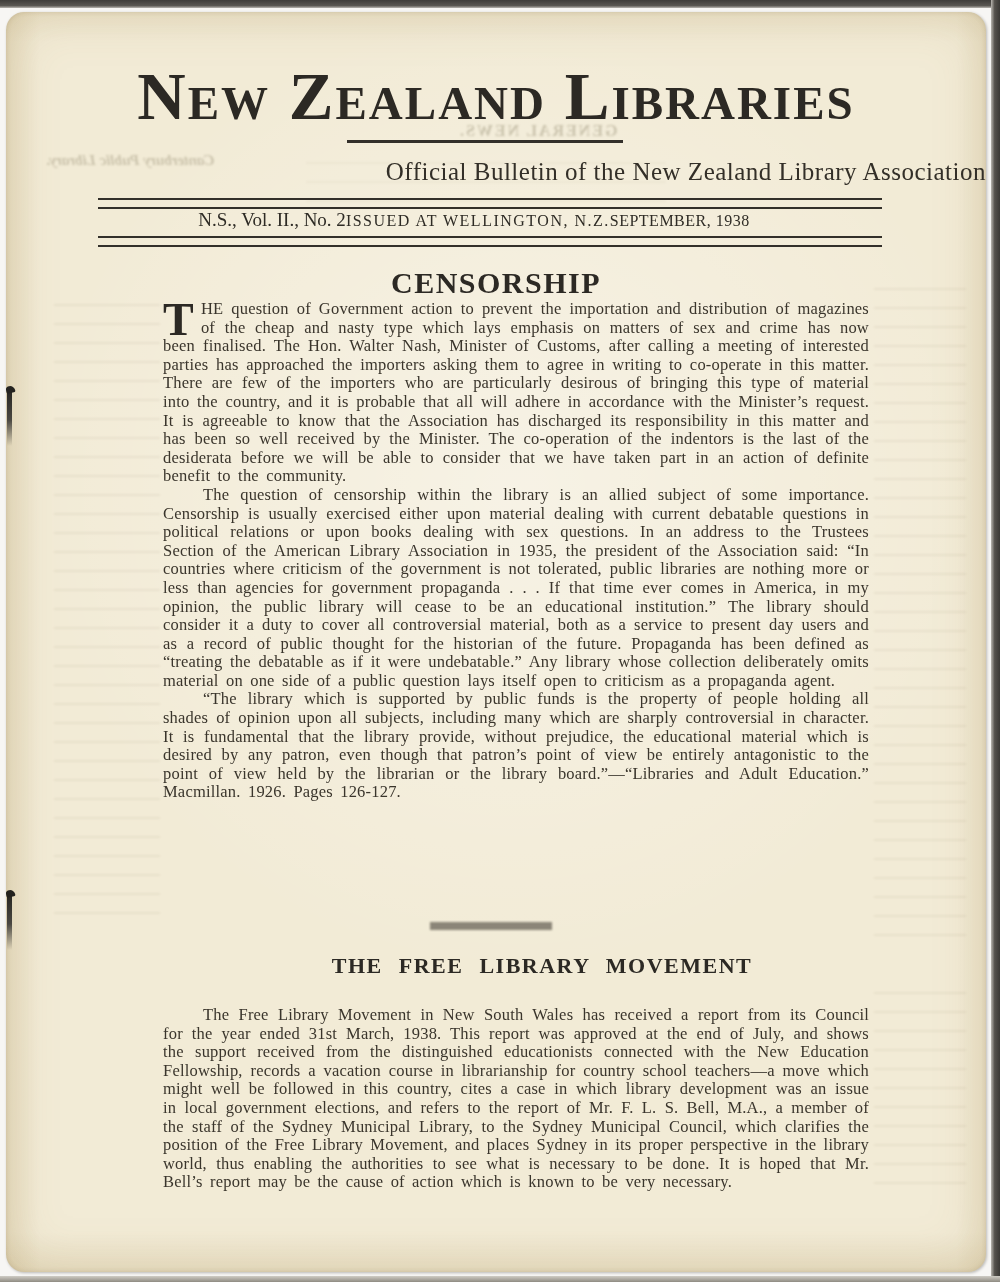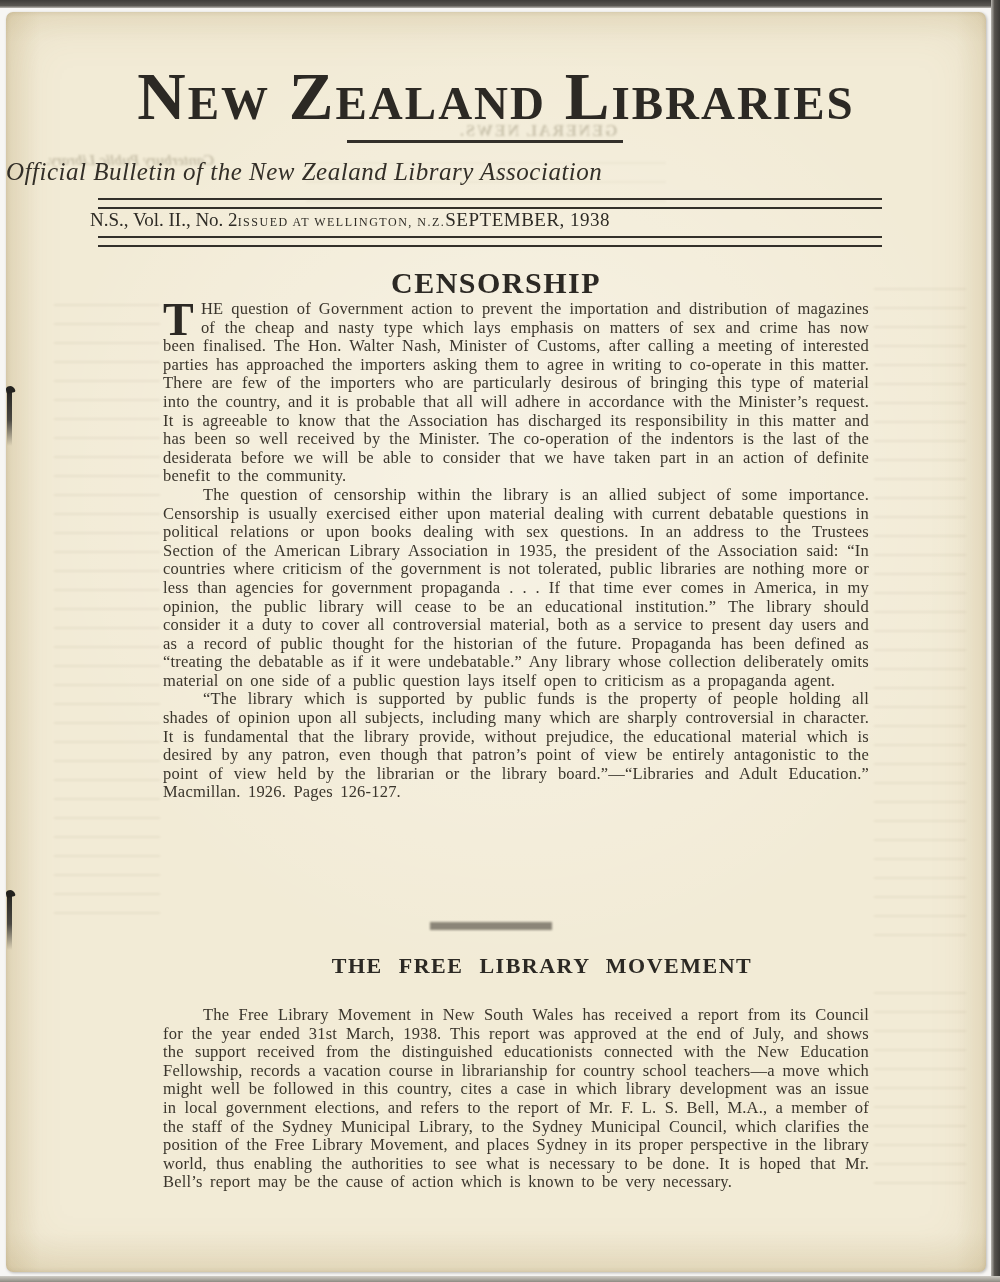"New Zealand Libraries" .paper { border-radius: 7px -> 18px }
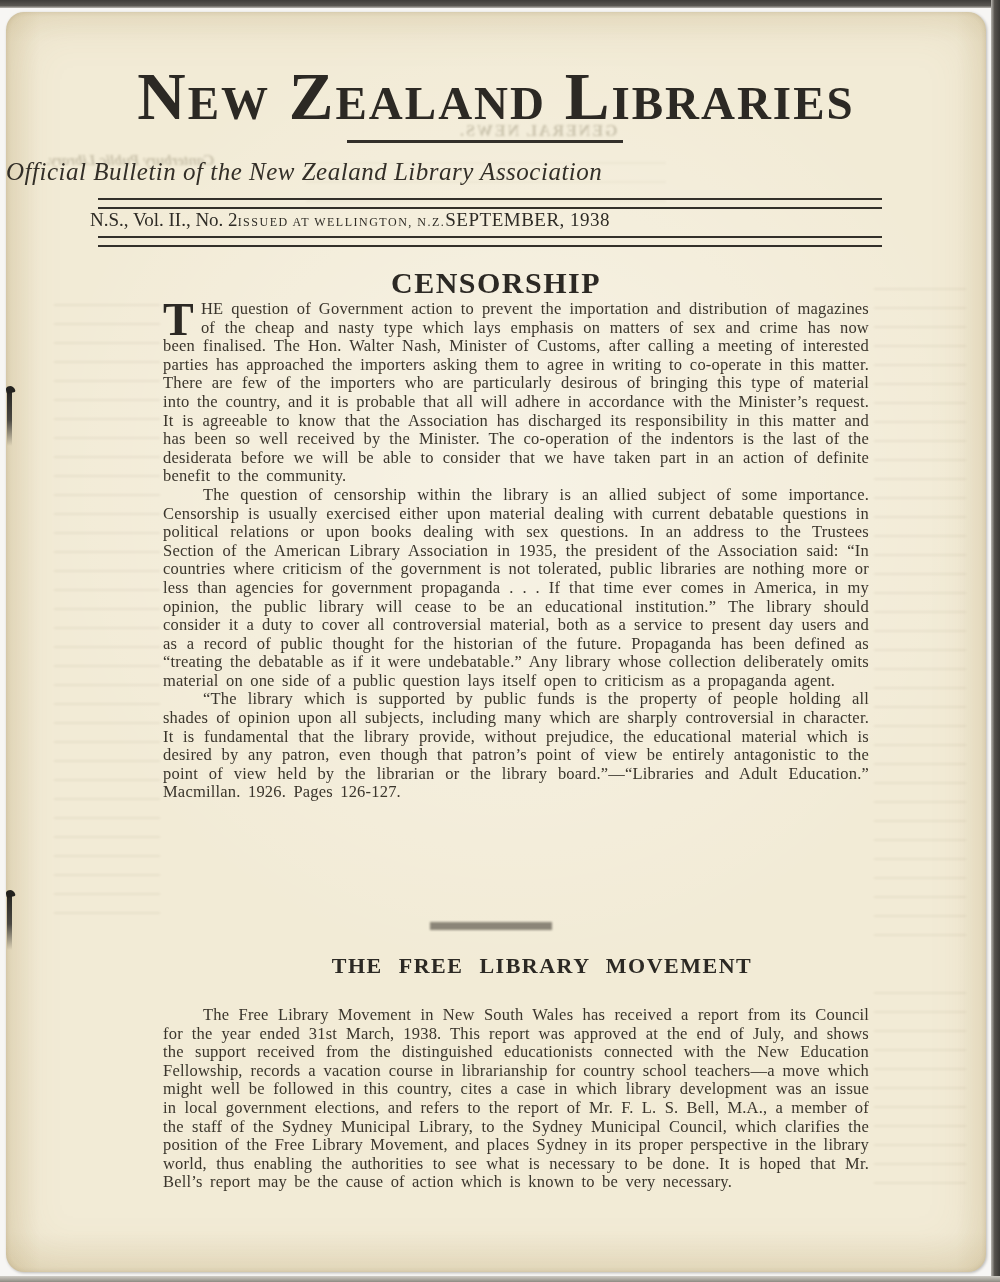"Official Bulletin of the New" .masthead-subtitle { font-style: italic -> none; text-align: left -> right }
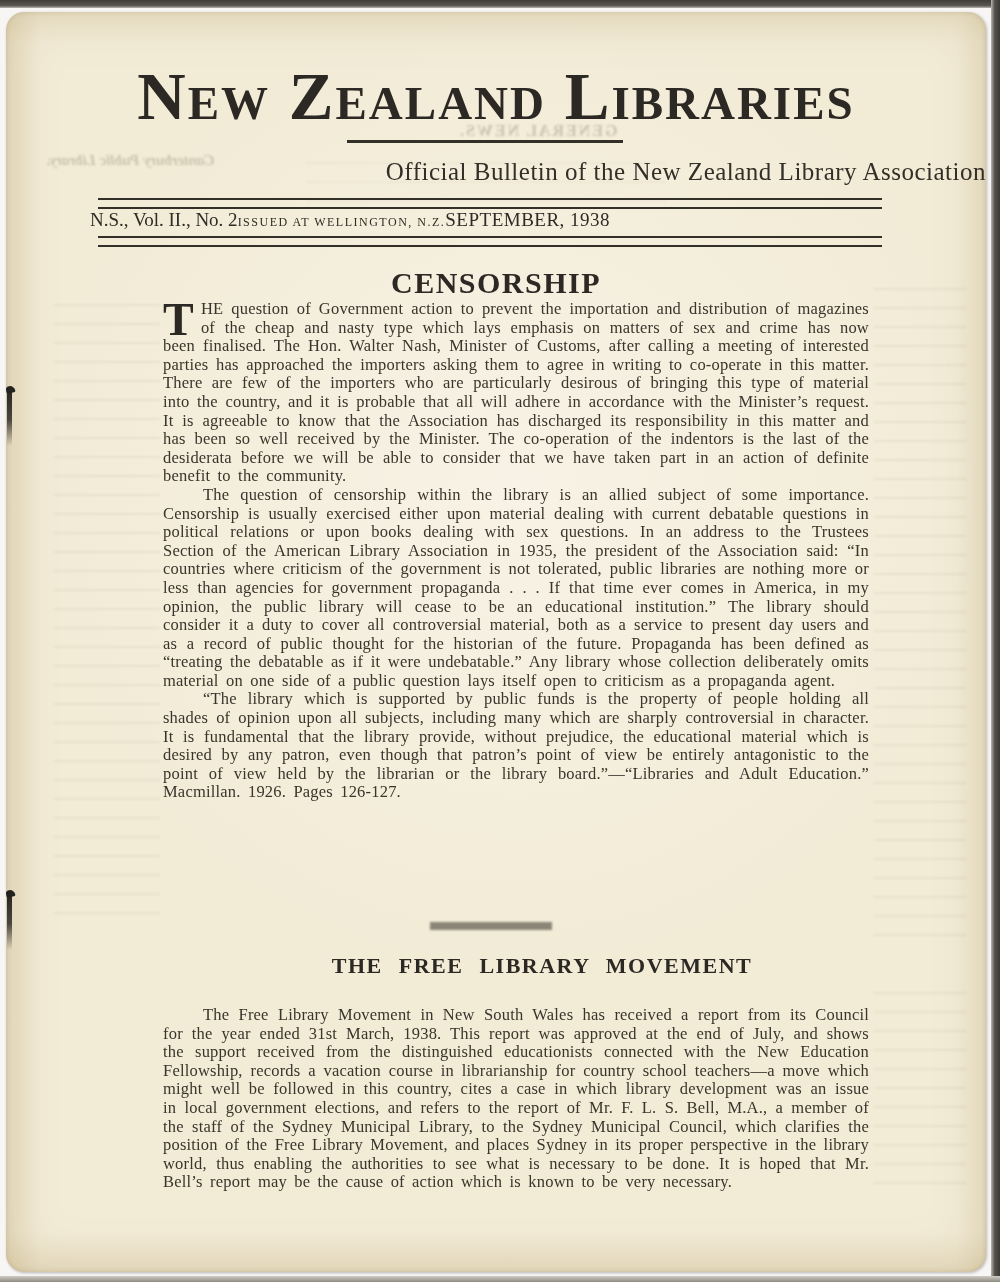"N.S., Vol. II., No. 2" .issue-line { justify-content: flex-start -> center; left: 84px -> 76px }
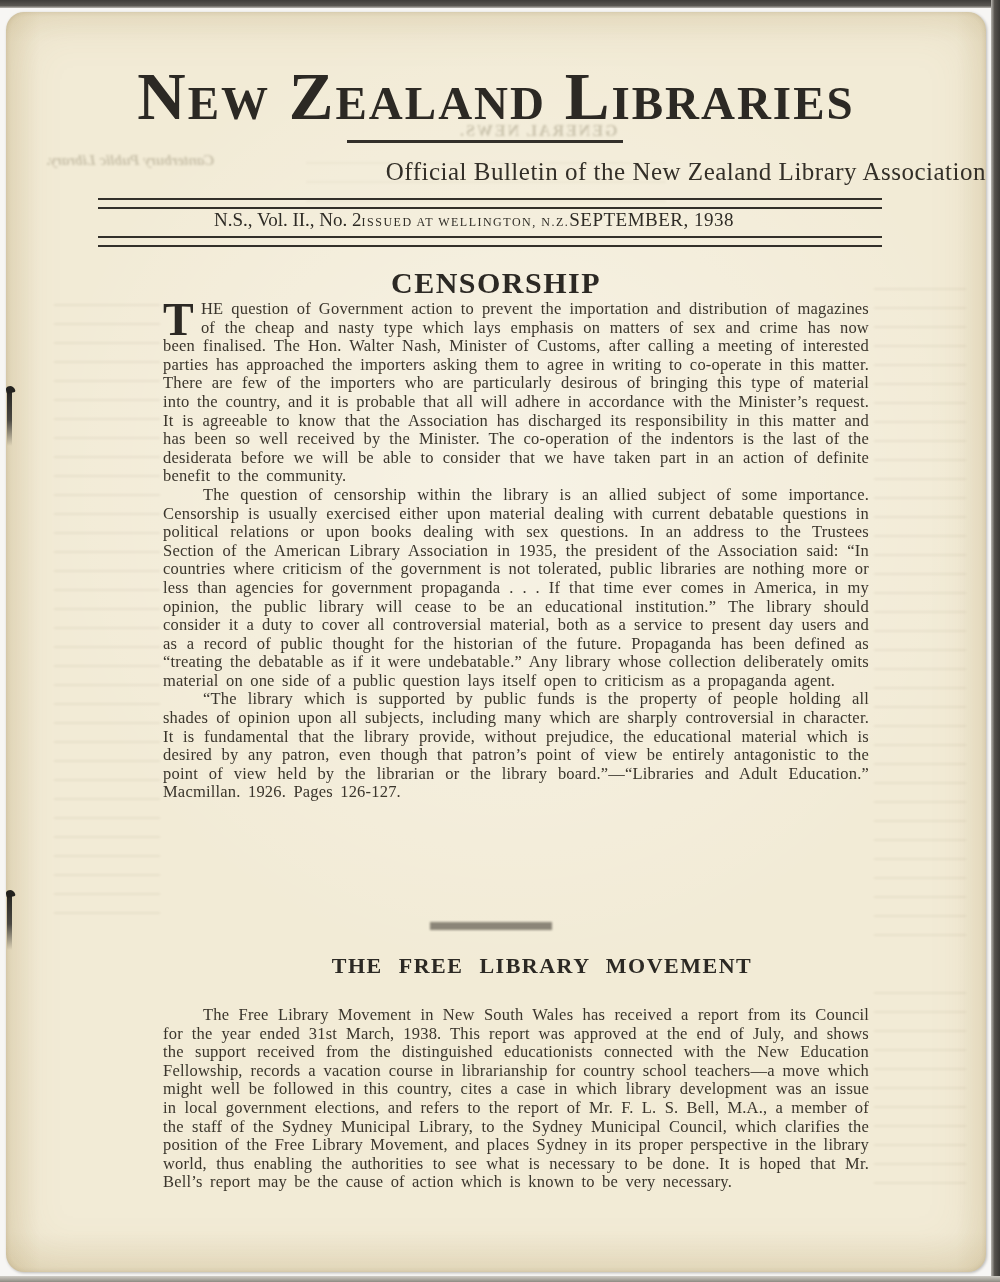"ISSUED AT WELLINGTON, N.Z." .issue-center { font-size: 12px -> 16px }
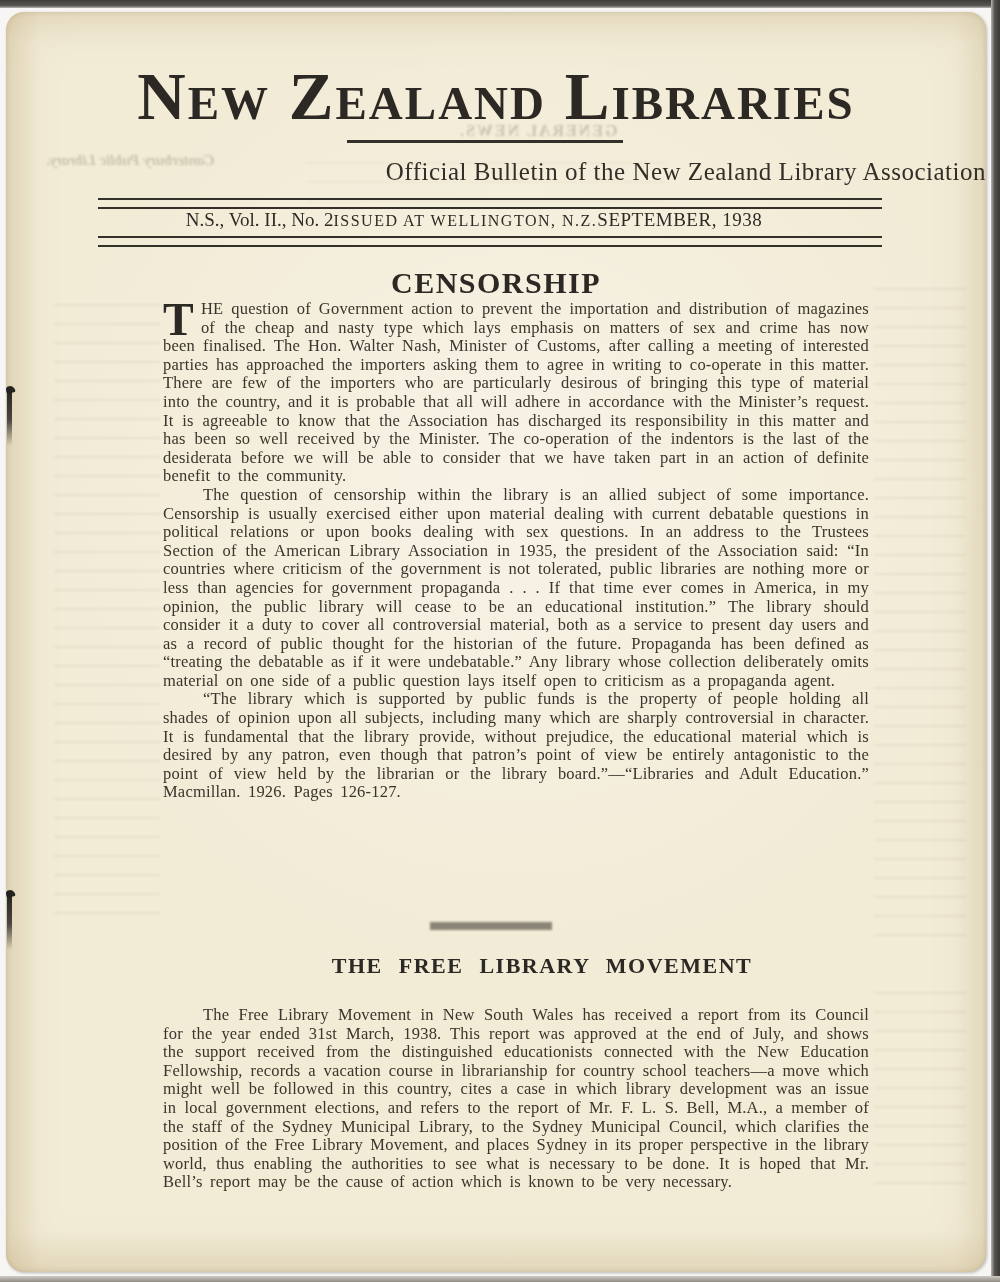"SEPTEMBER, 1938" .issue-right { font-size: 19px -> 16px }
